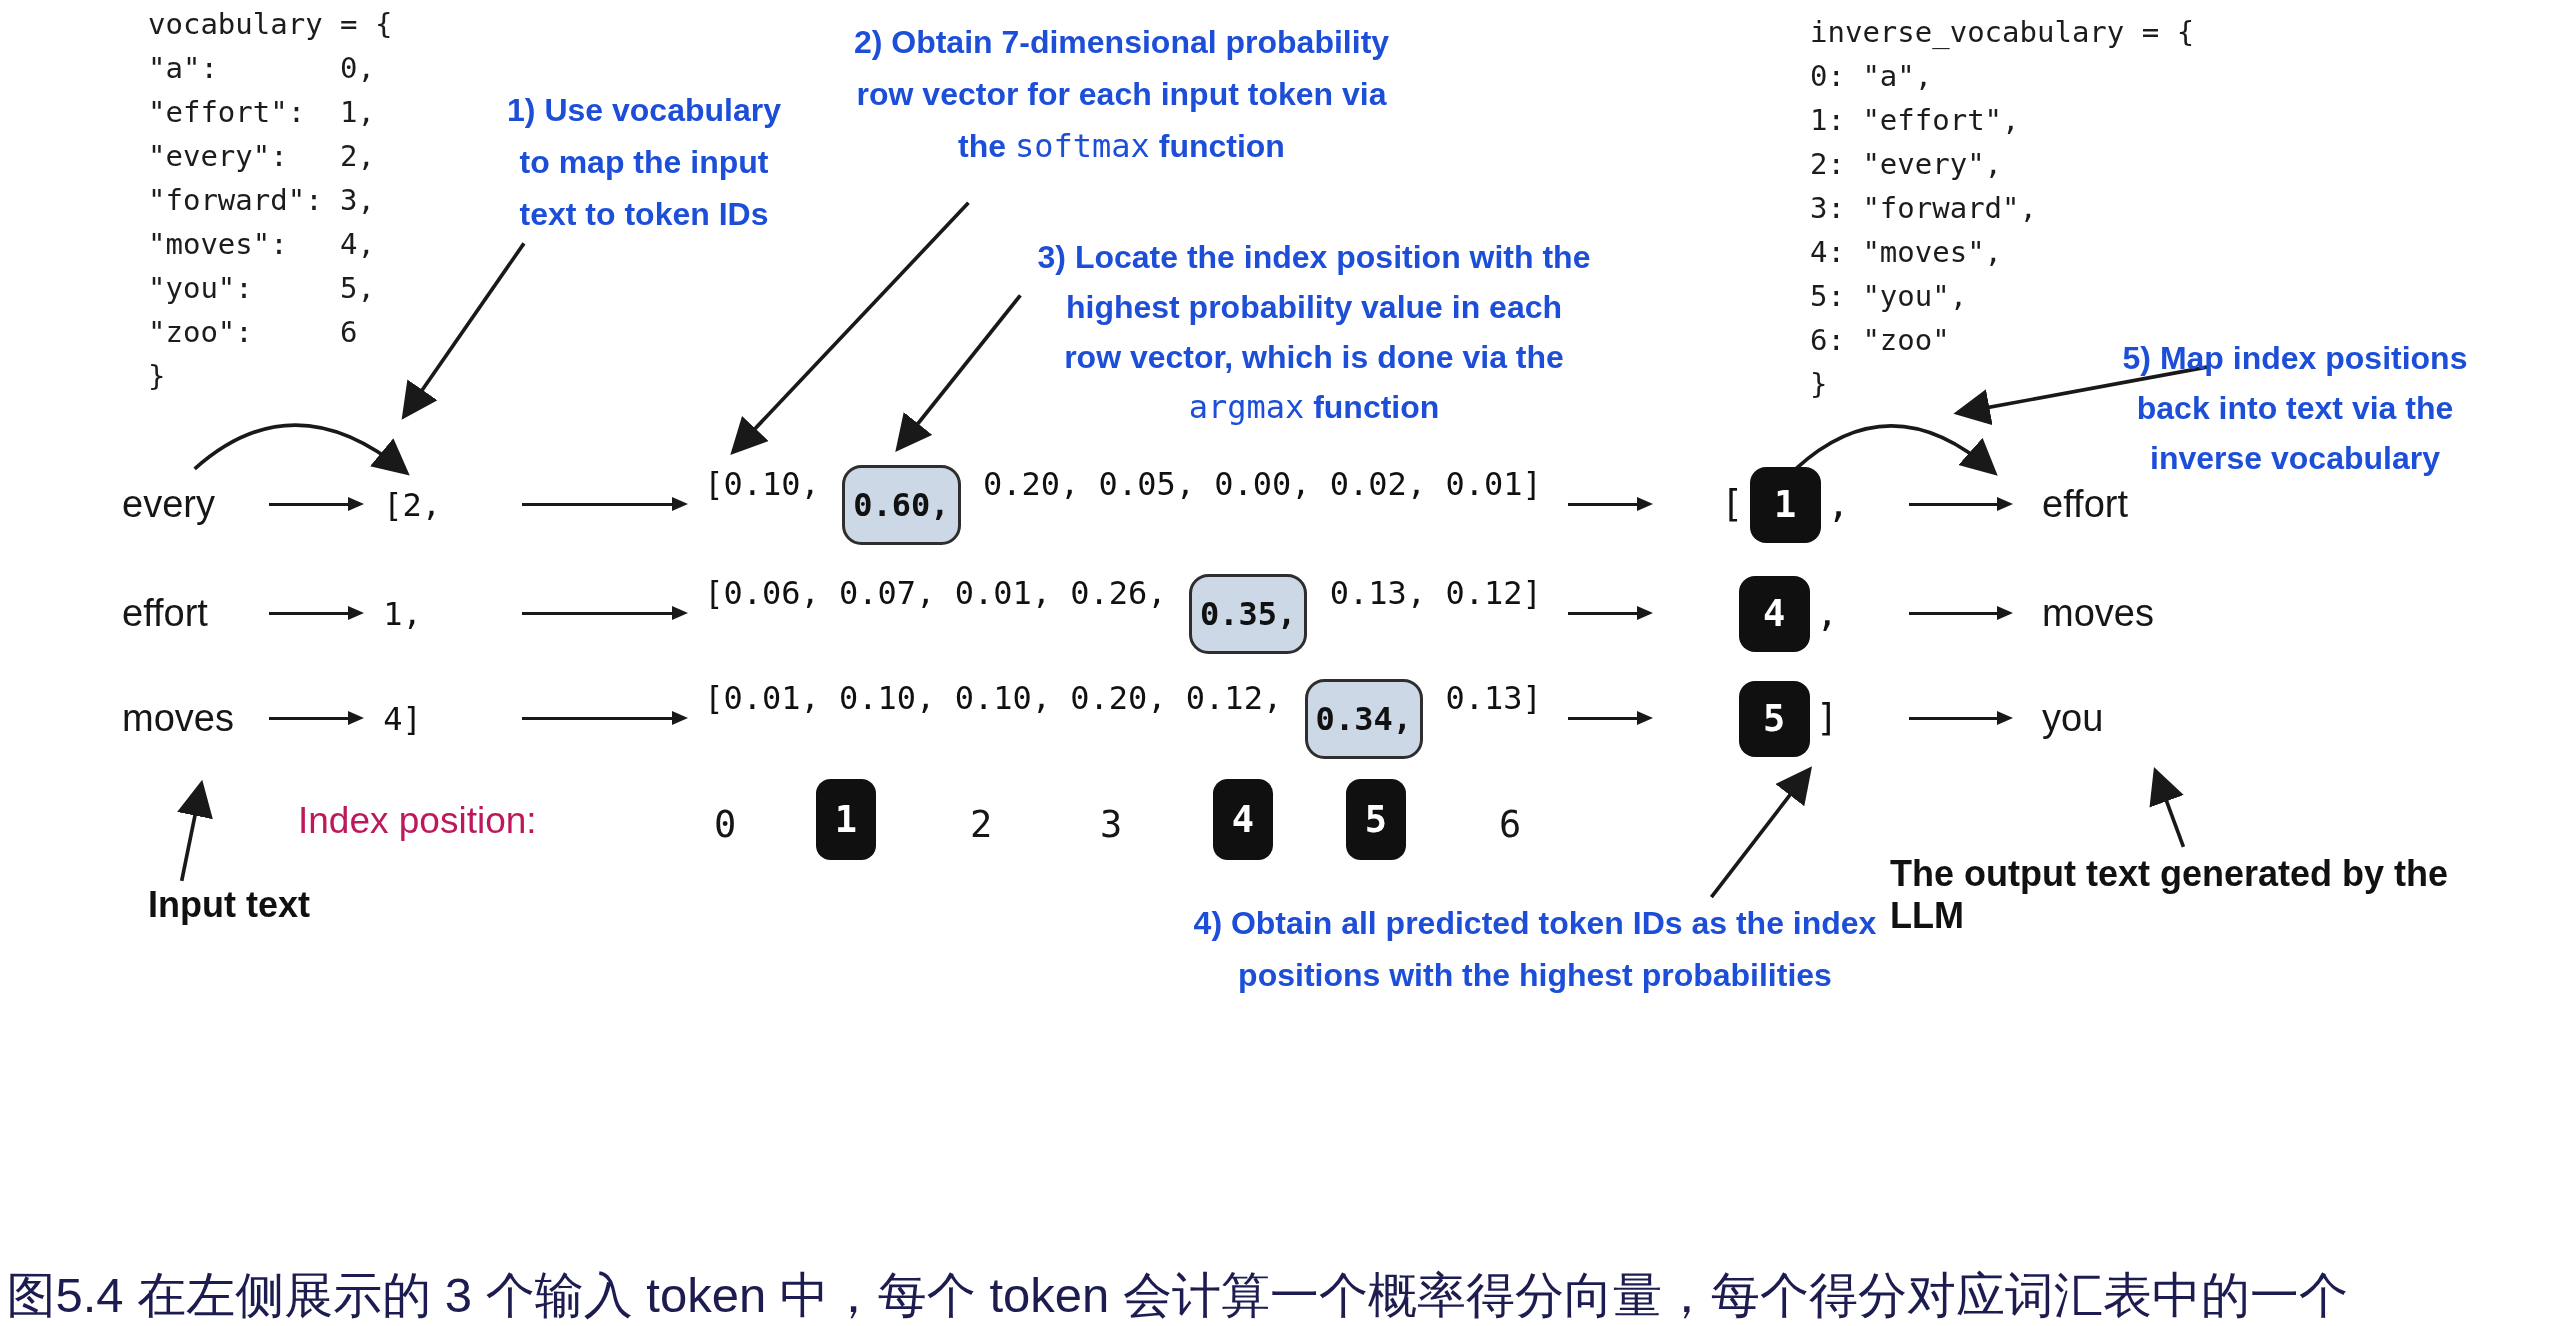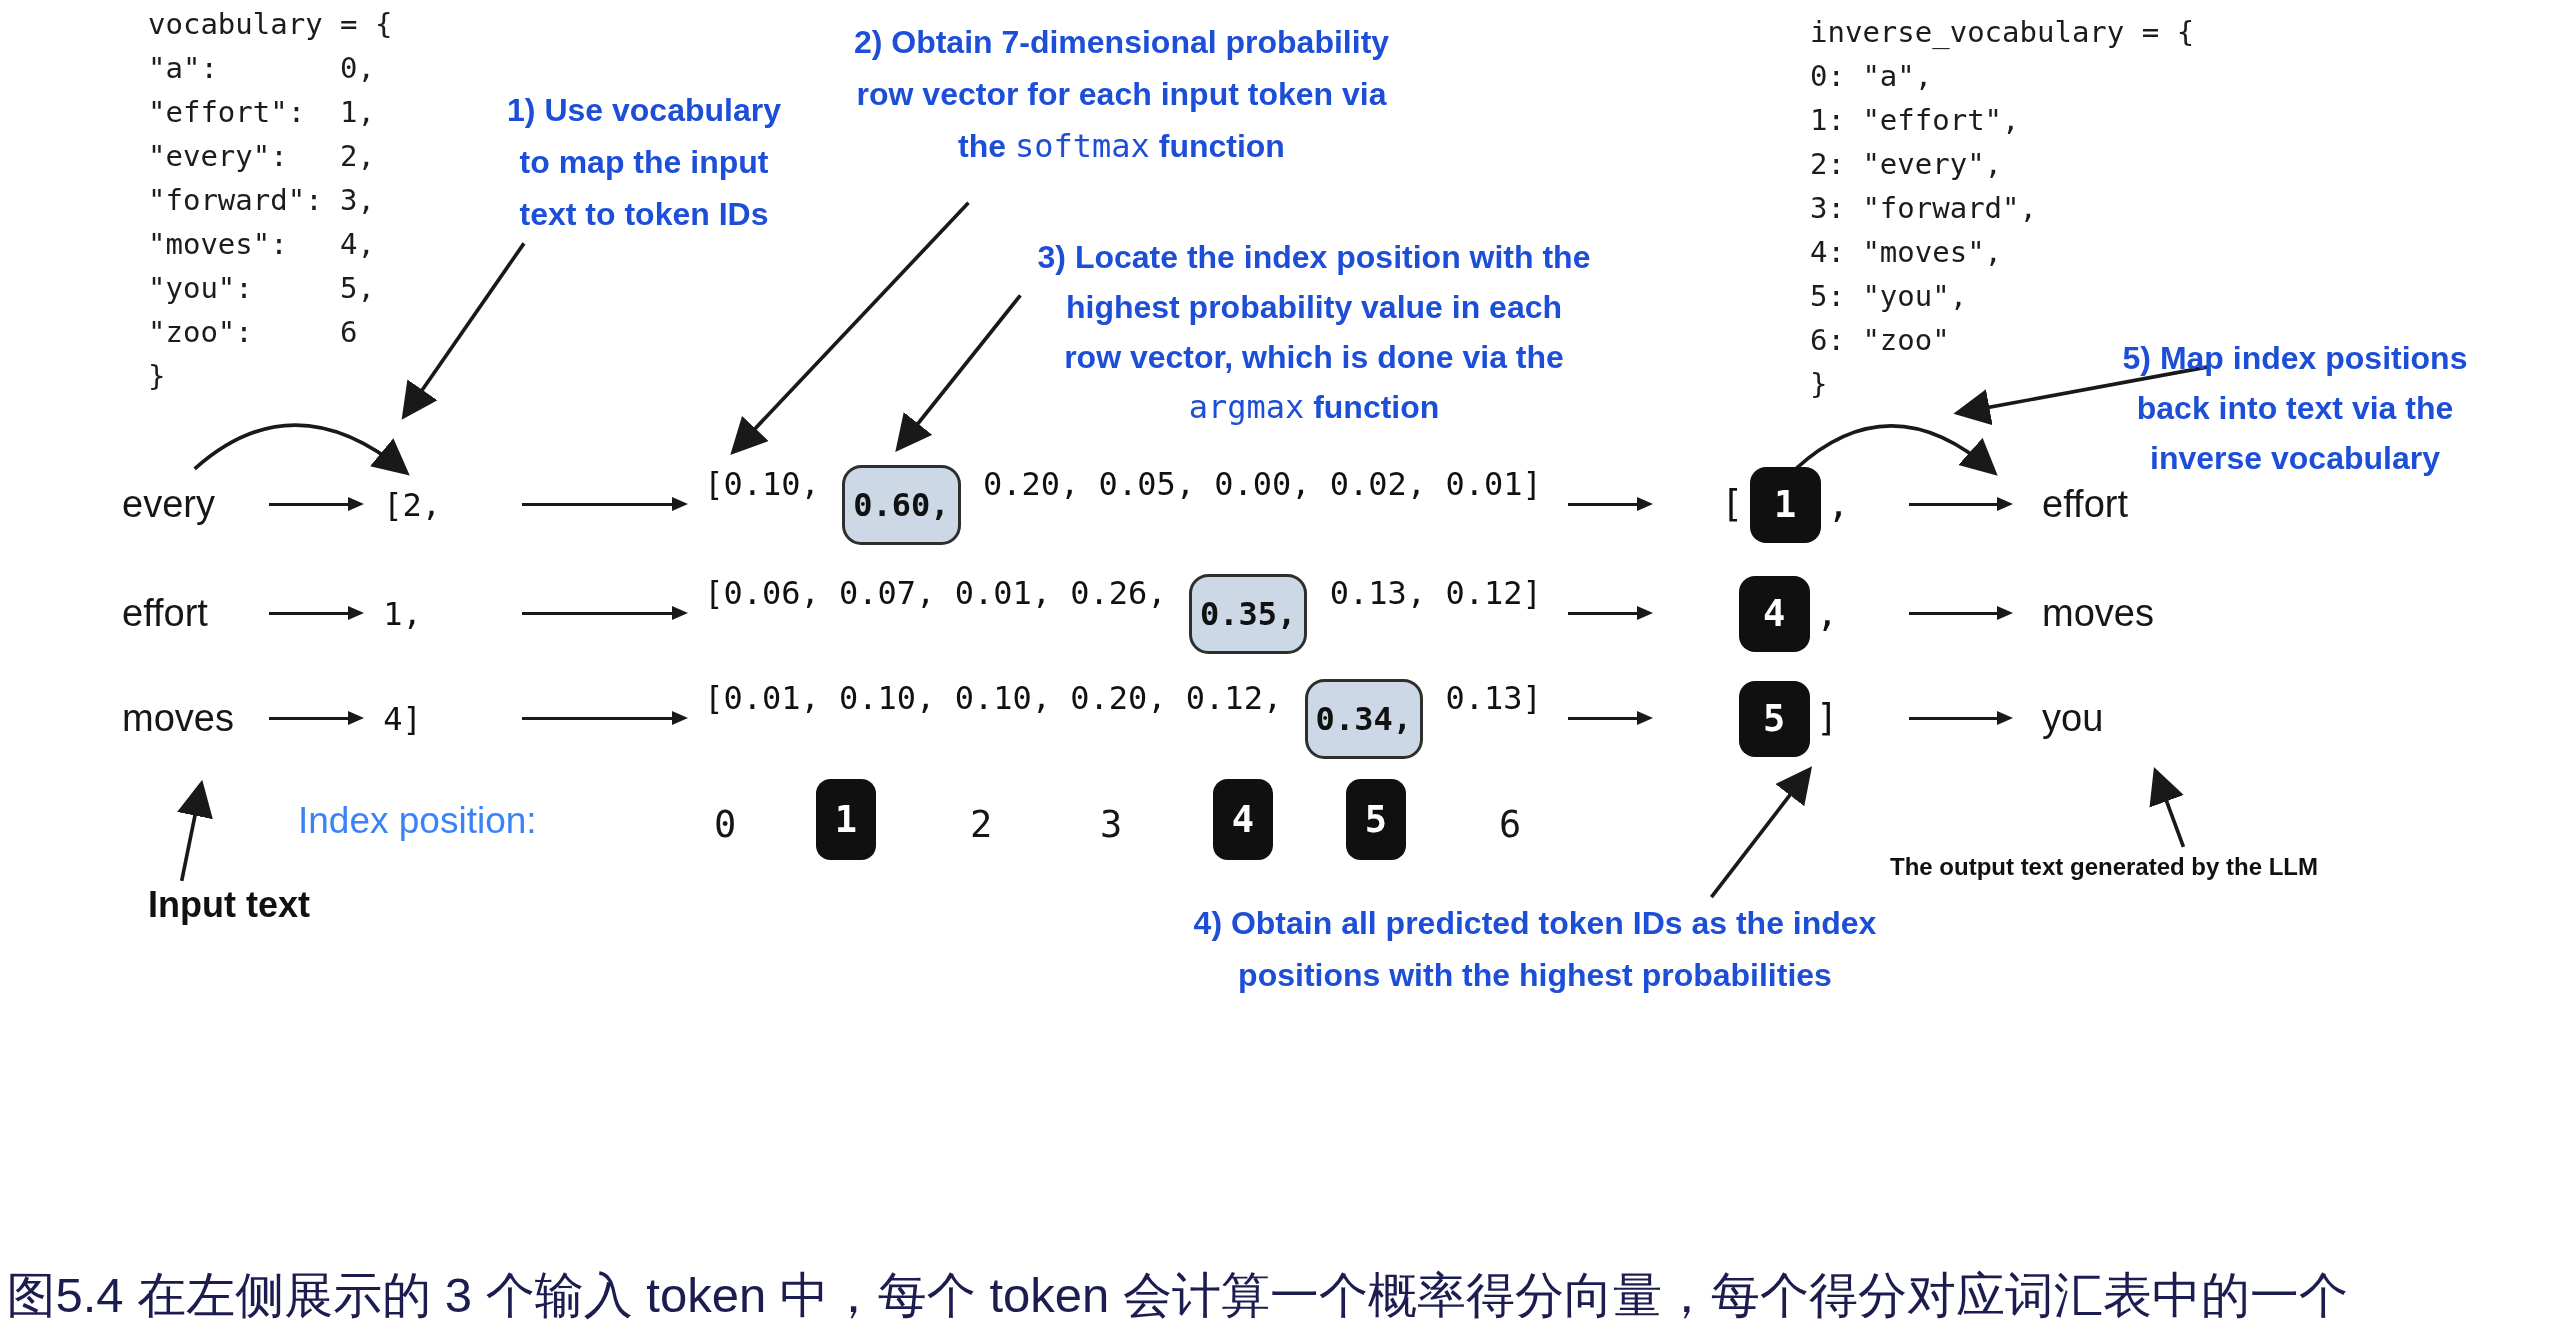"Index position:" .idxlabel { color: #3b82f6 -> #be185d }
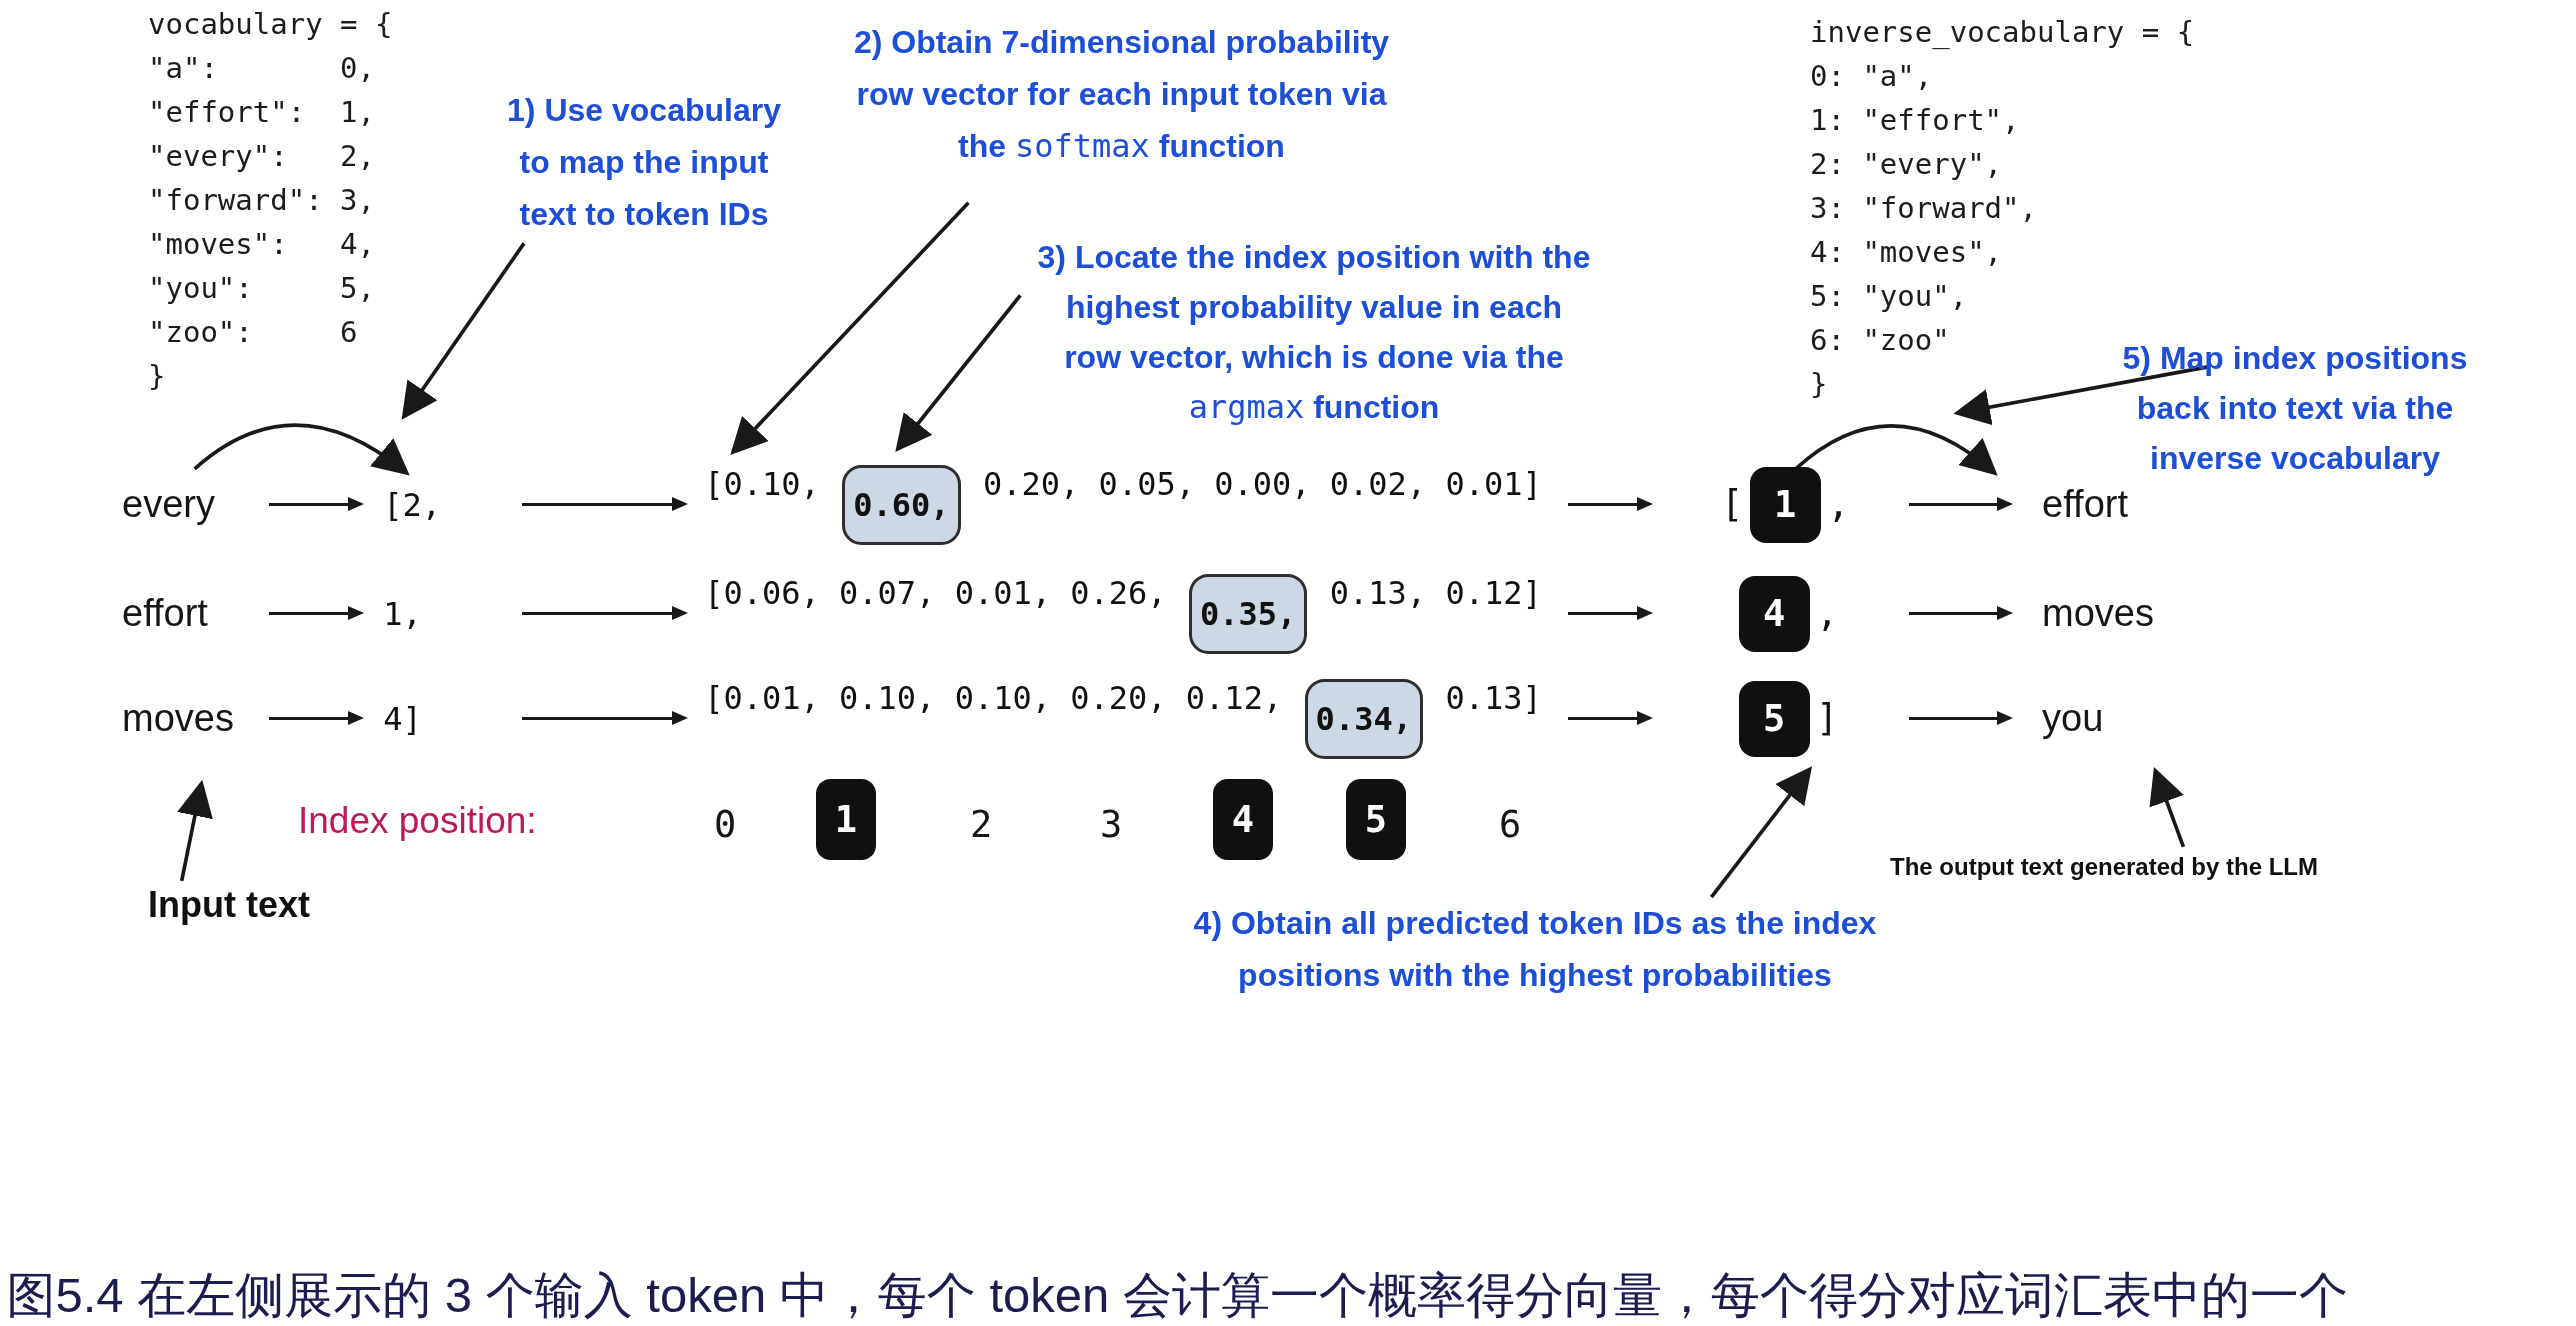"The output text generated by" .lbl-output { font-size: 24px -> 36px }
